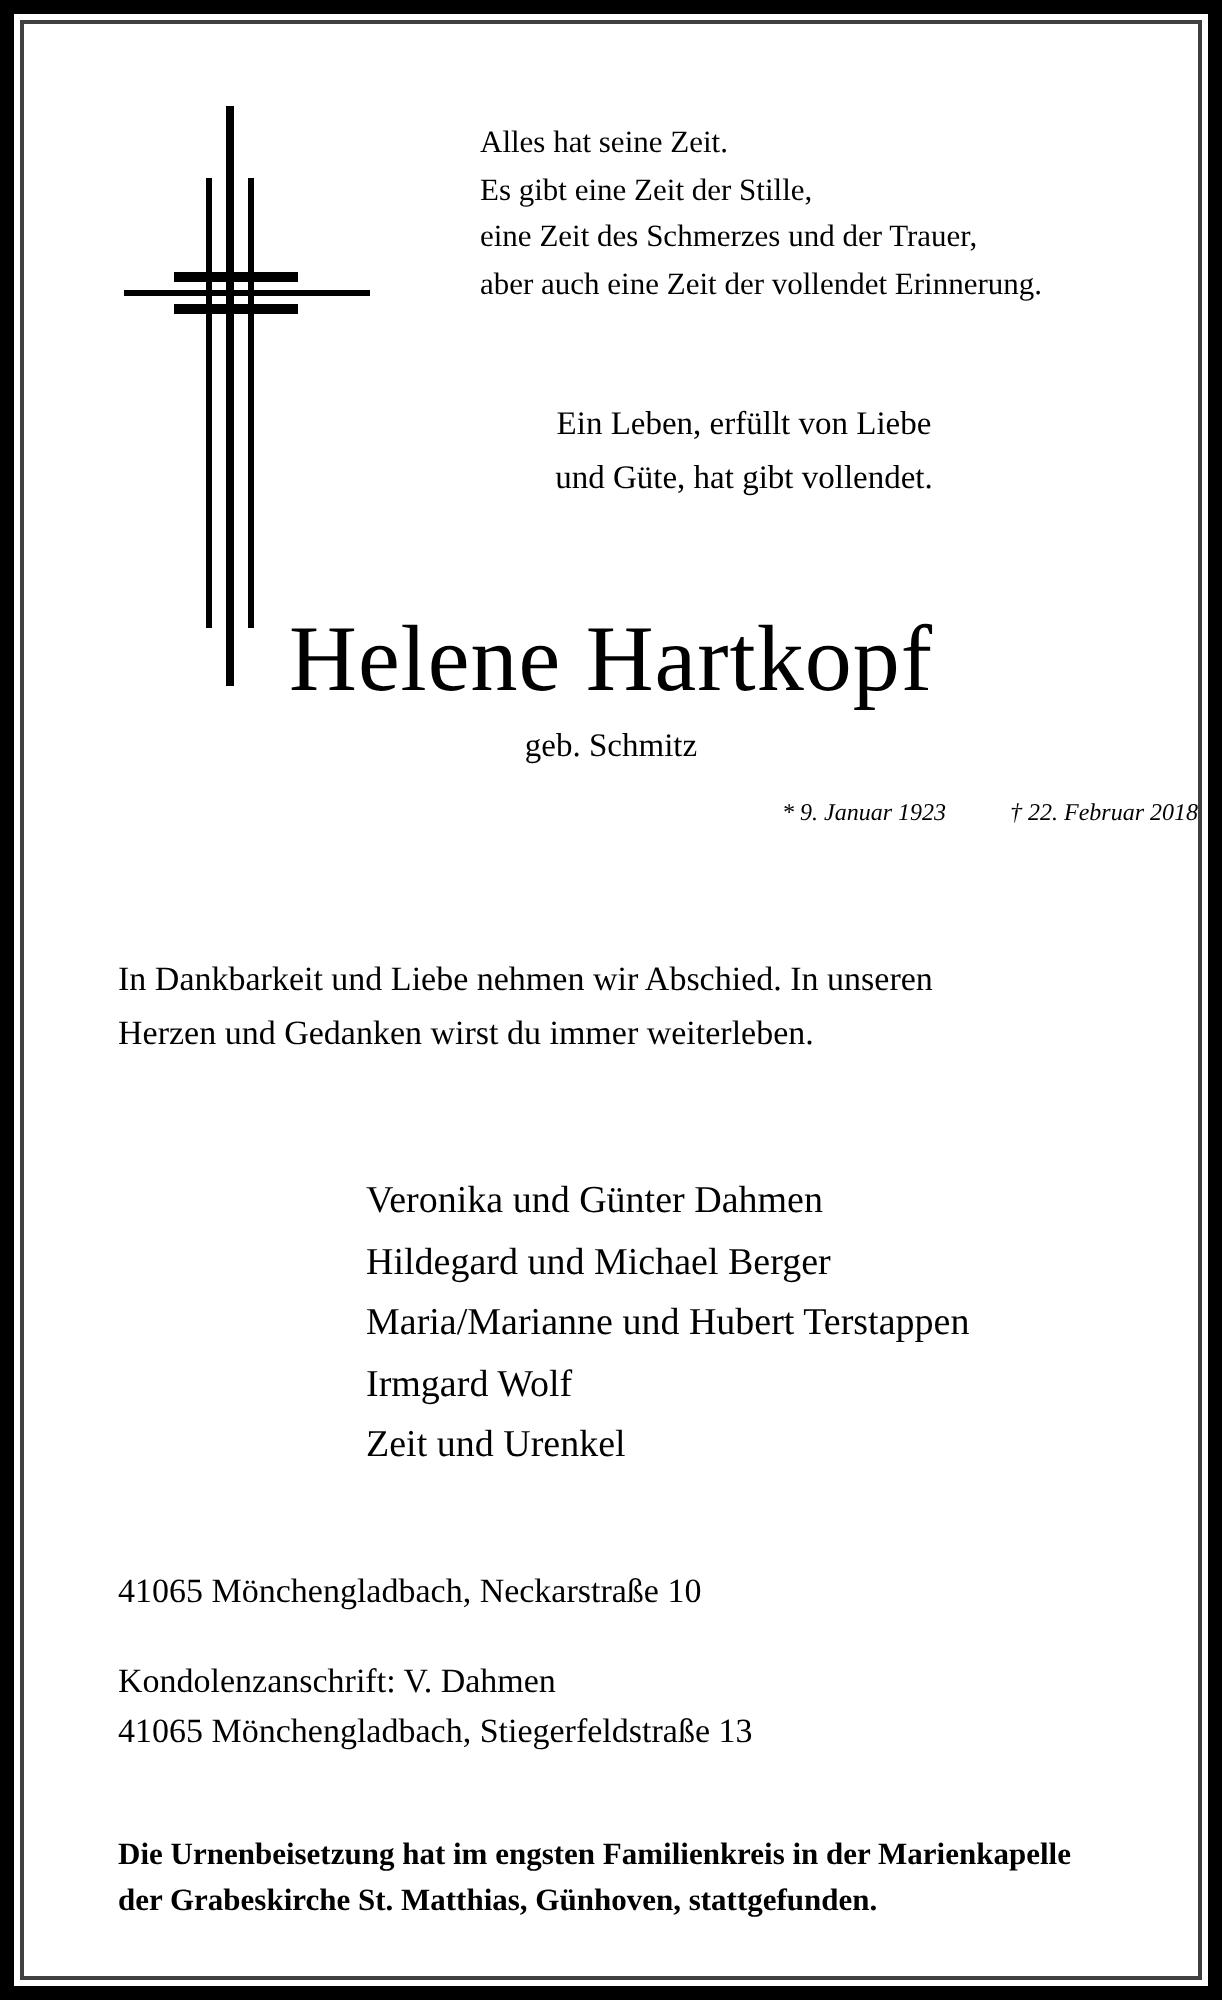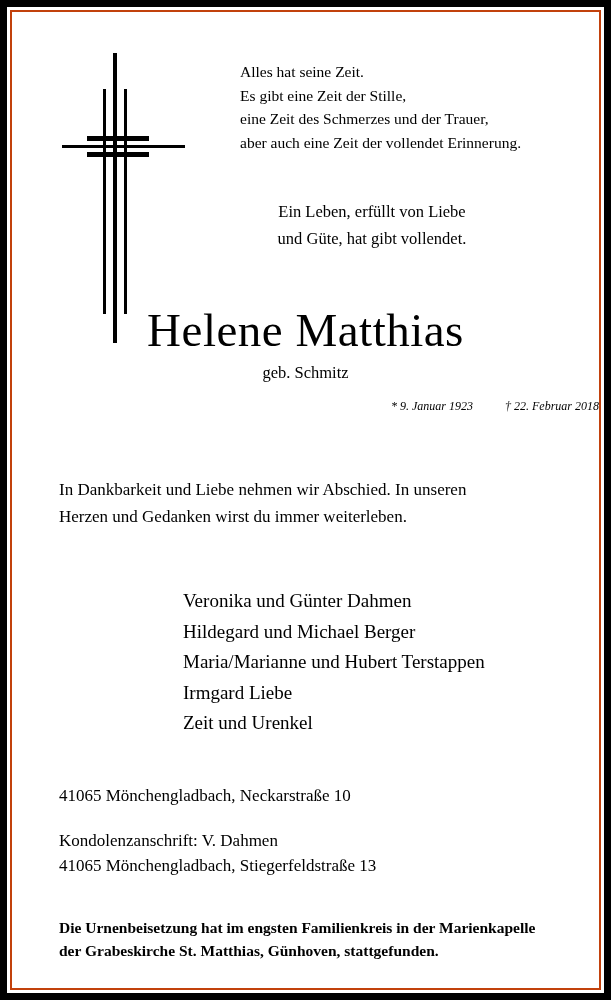"Alles hat seine Zeit." .border-inner { border: 2px solid #c2410c -> 2px solid #404040 }
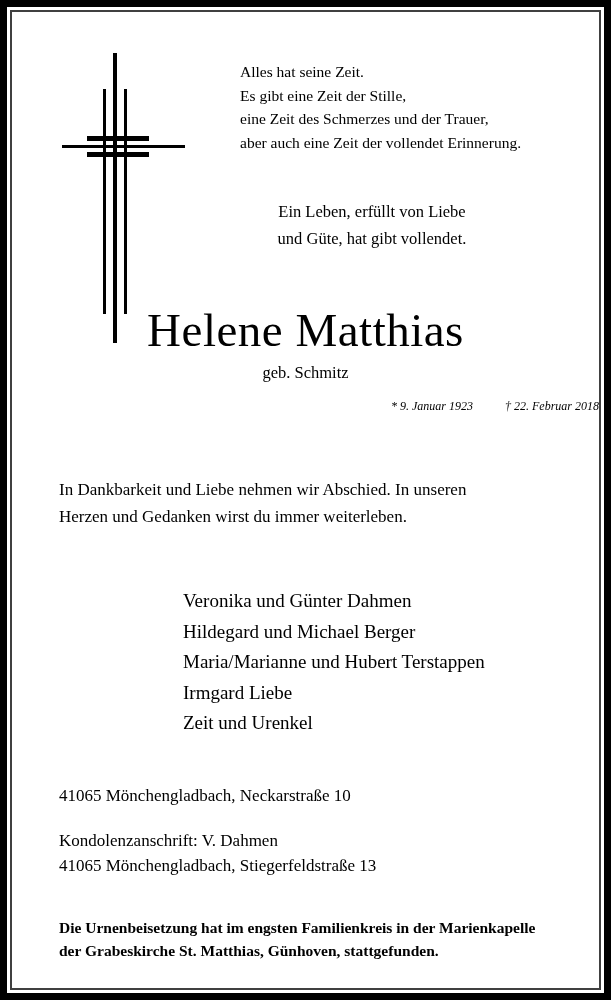"Helene Matthias" div.name { text: Matthias -> Hartkopf }
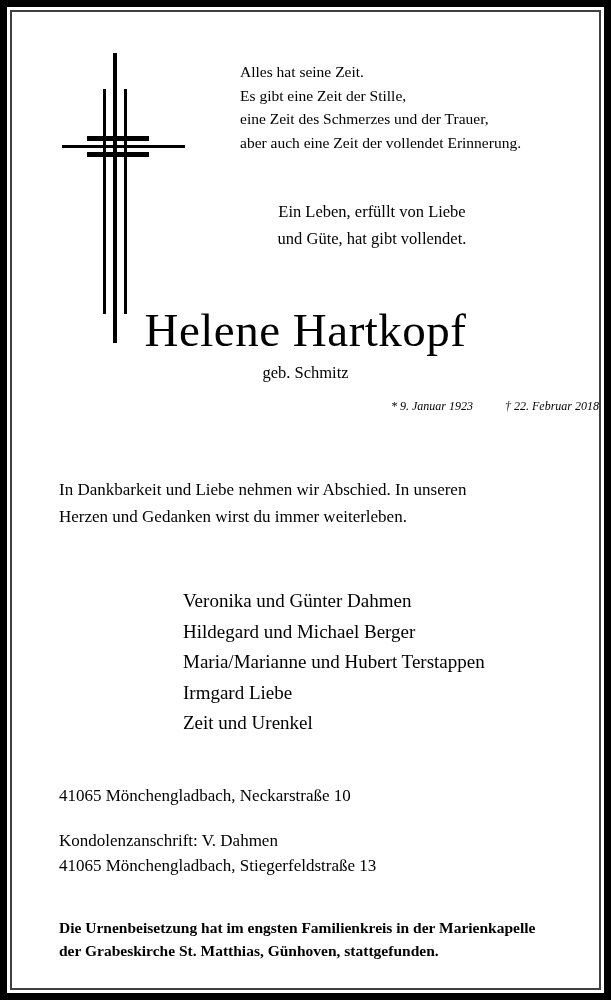"Irmgard Liebe" span.line { text: Liebe -> Wolf }
